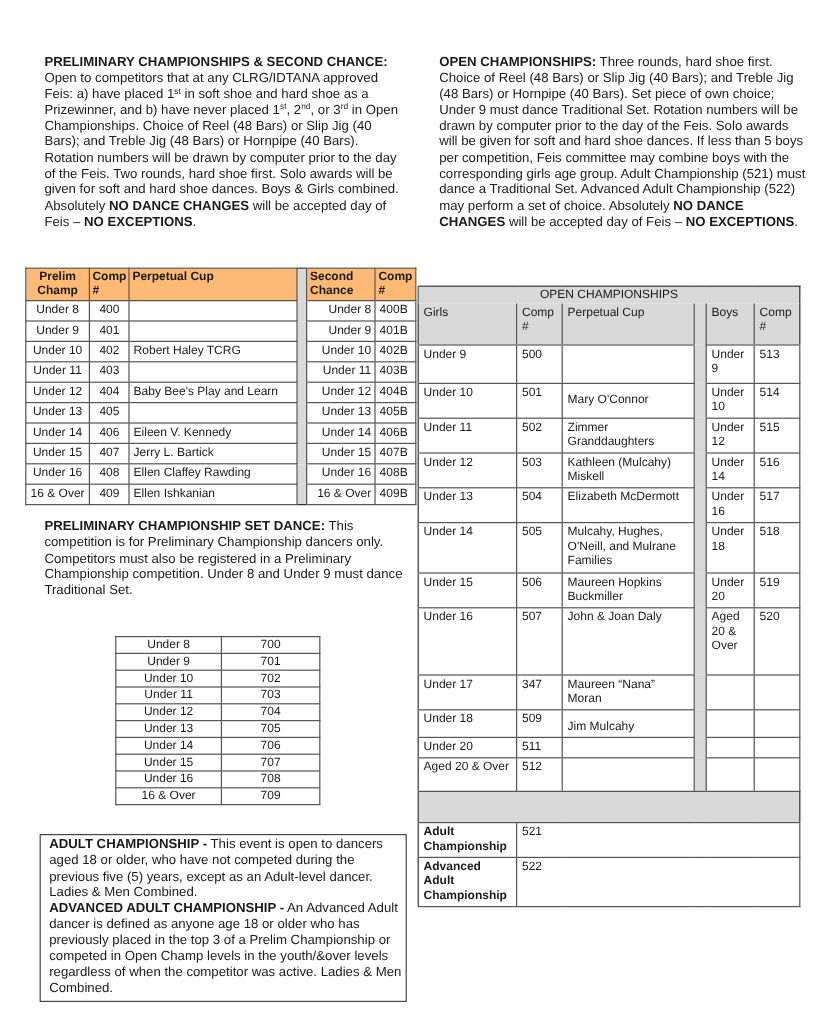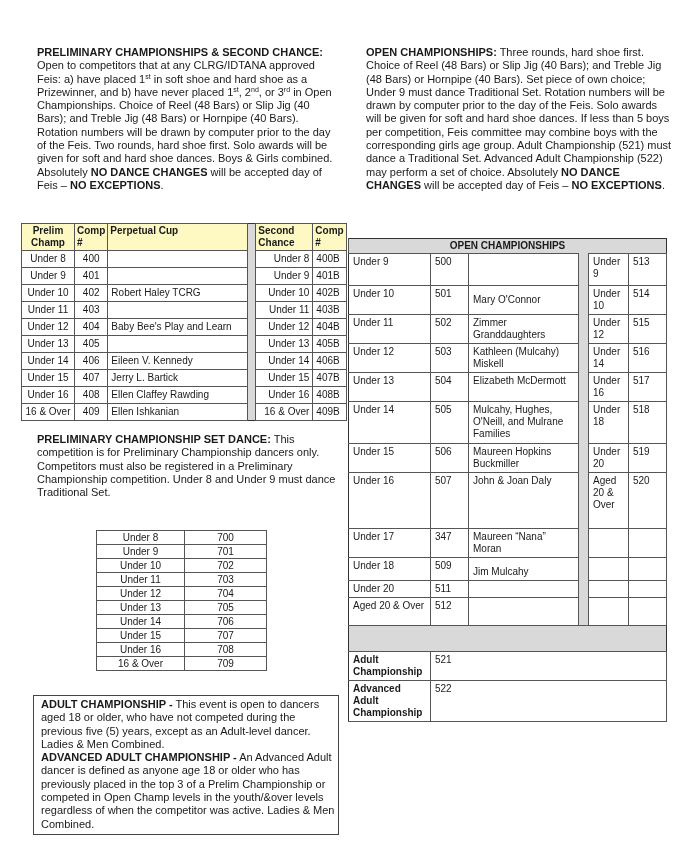"Prelim Champ" #prelim-table th { background: #fef9c3 -> #fdba74 }
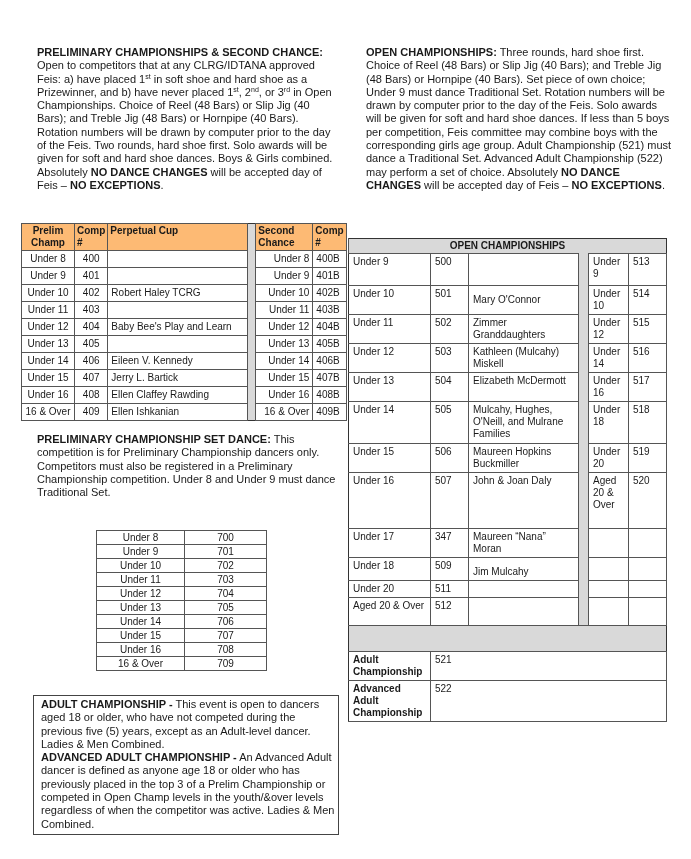"OPEN CHAMPIONSHIPS" #open-table th { font-weight: bold -> normal }
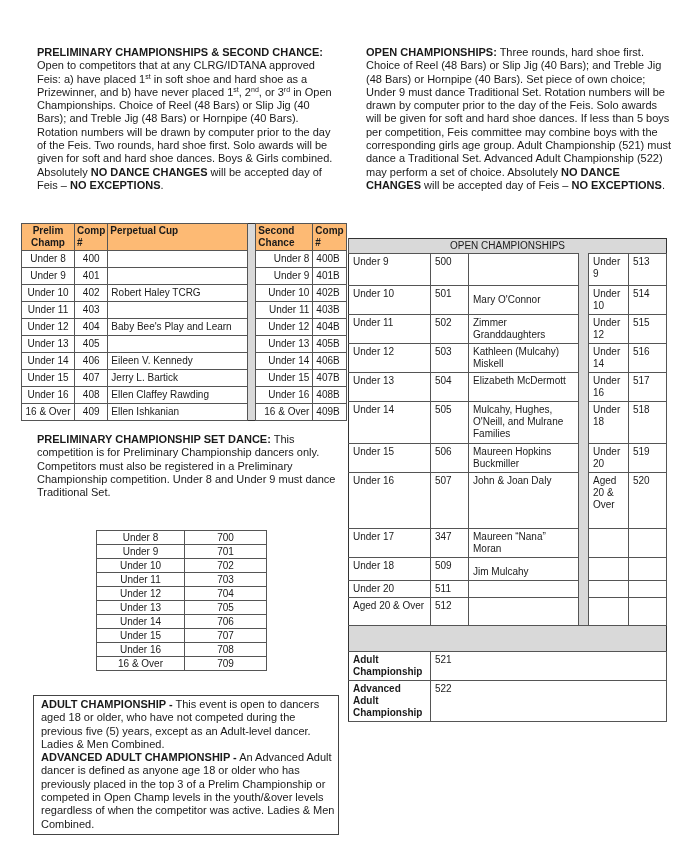"Girls" tr.hdr { html: none -> <tr> <th>Girls</th> <th>Comp #</th> <th>Perpetual Cup</th> <th></th> <th>Boys</th> <th>Comp #</th> </tr> }
